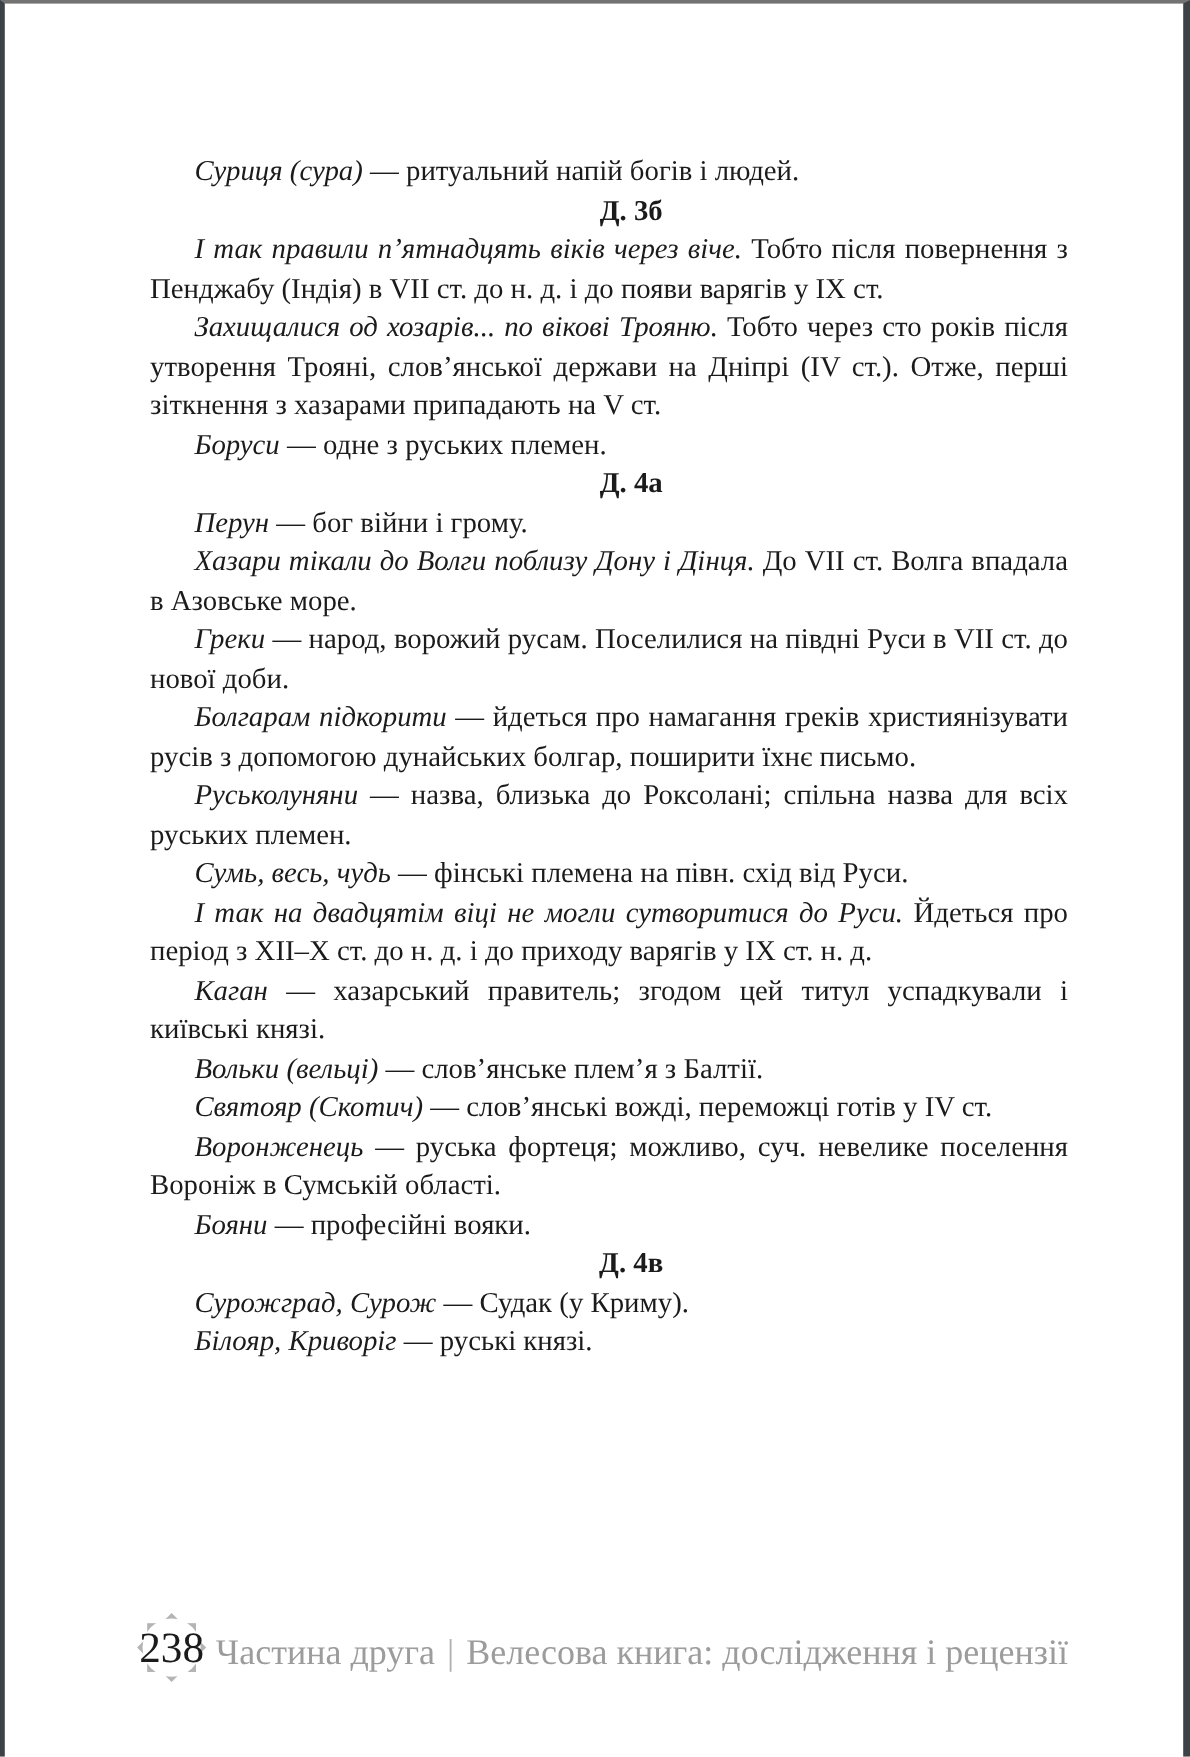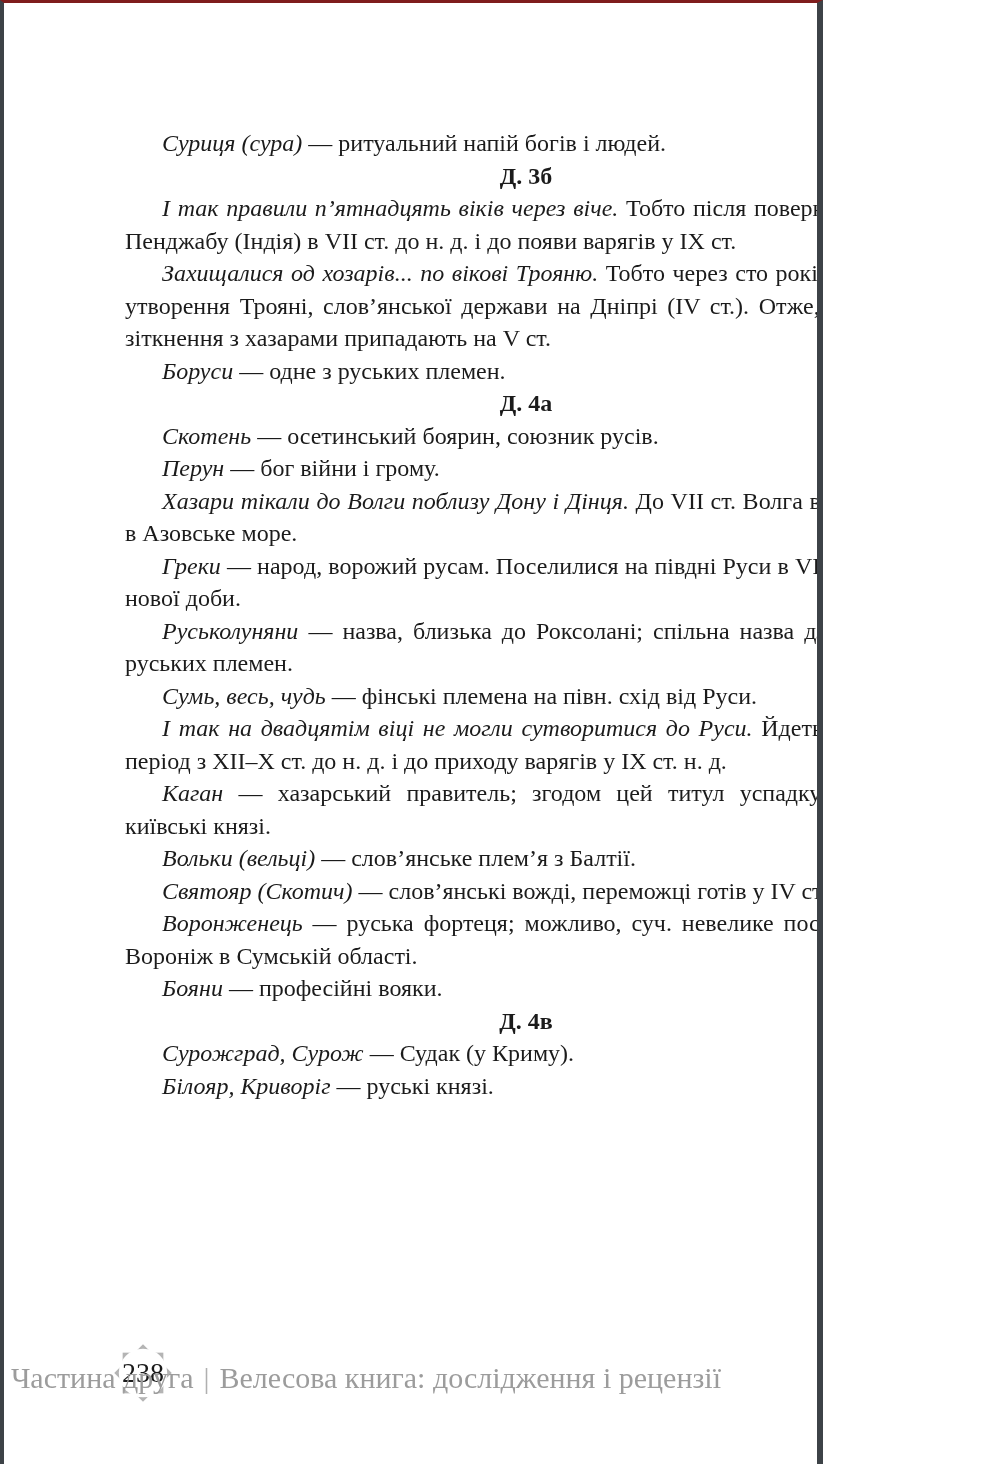"Суриця (сура) — ритуальний напій" .page { border-top: 3px solid #7f1d1d -> 3px solid #737373; width: 823px -> 992px }
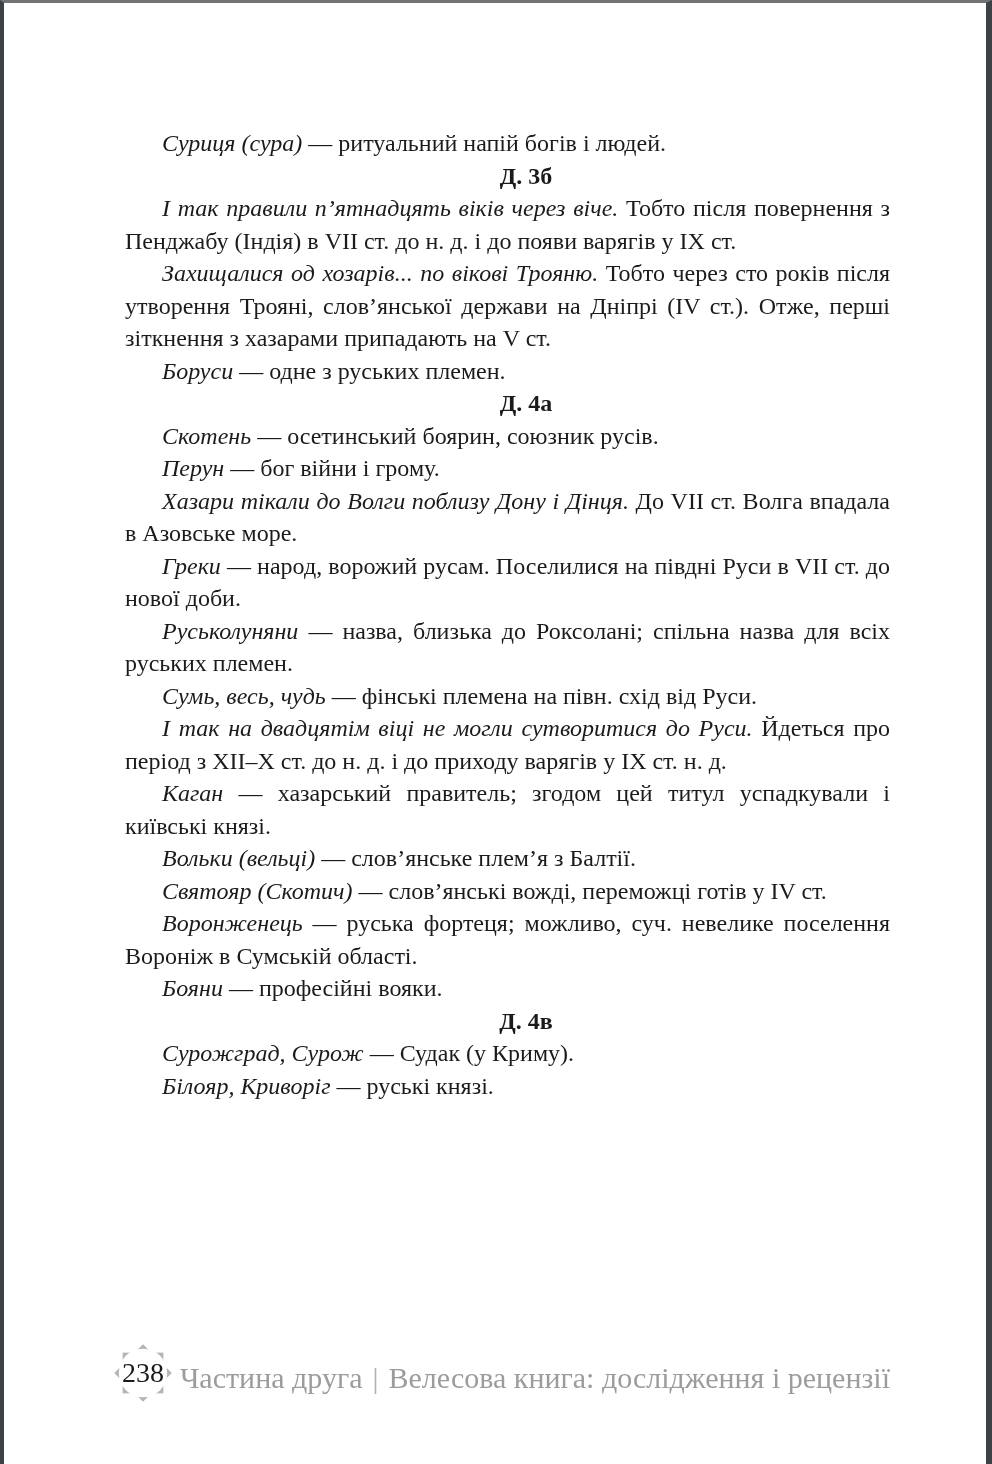"Скотень — осетинський боярин, союзник" p.para { html: <p><span>Скотень</span><span> — осетинський боярин, союзник русів.</span></p> -> none }
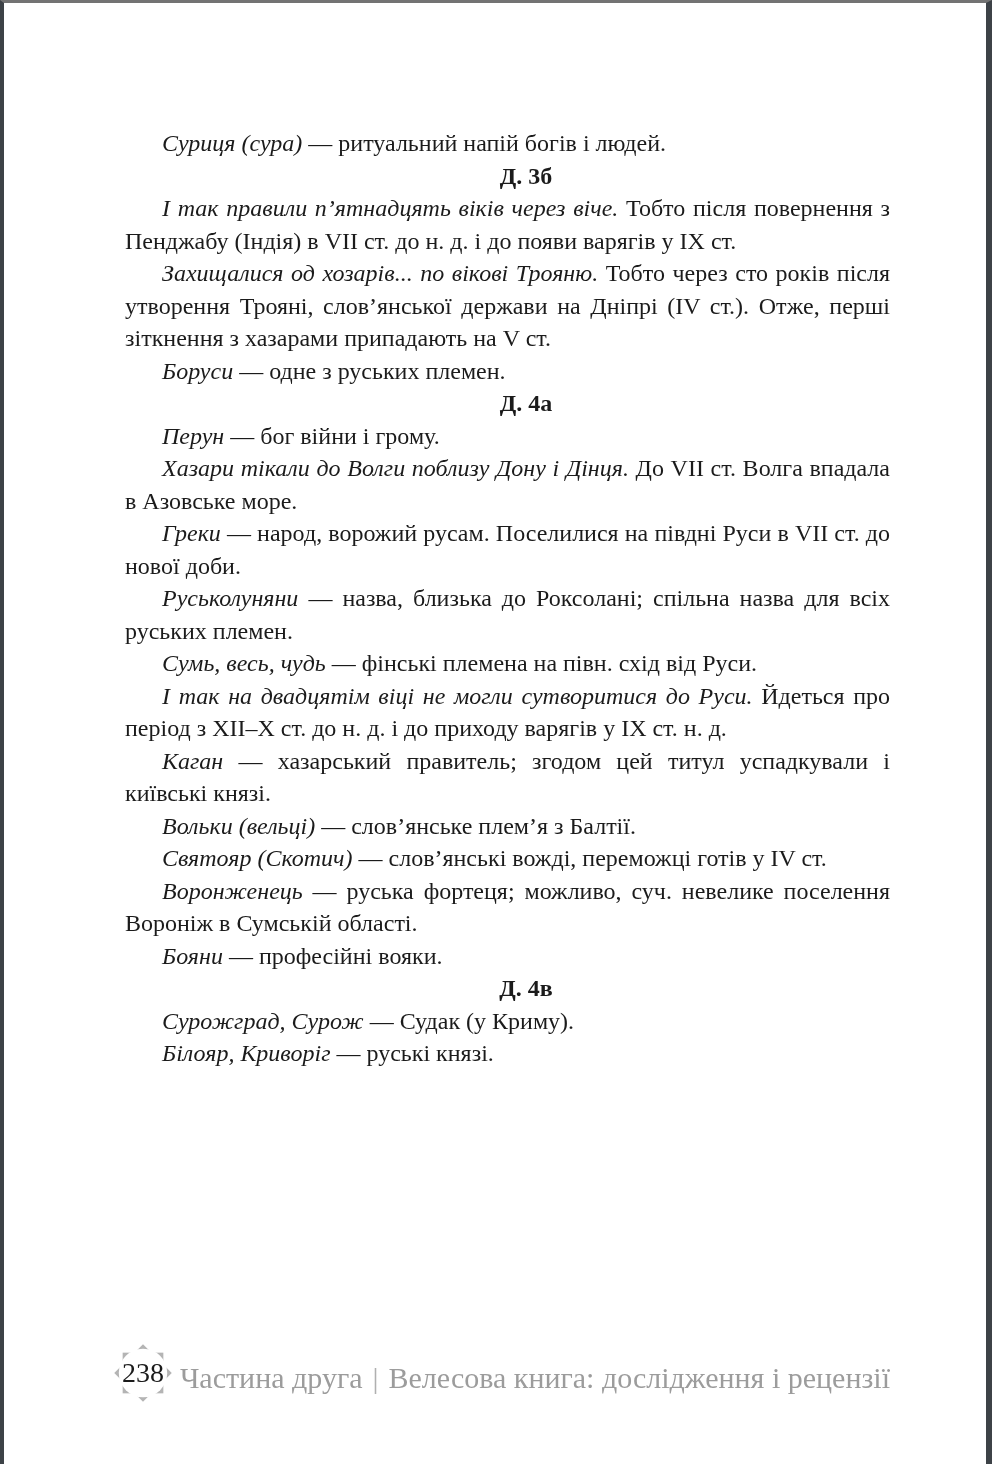"Болгарам підкорити — йдеться про" p.para { html: none -> <p><span>Болгарам підкорити</span><span> — йдеться про намагання греків християнізувати русів з допомогою дунайських болгар, поширити їхнє письмо.</span></p> }
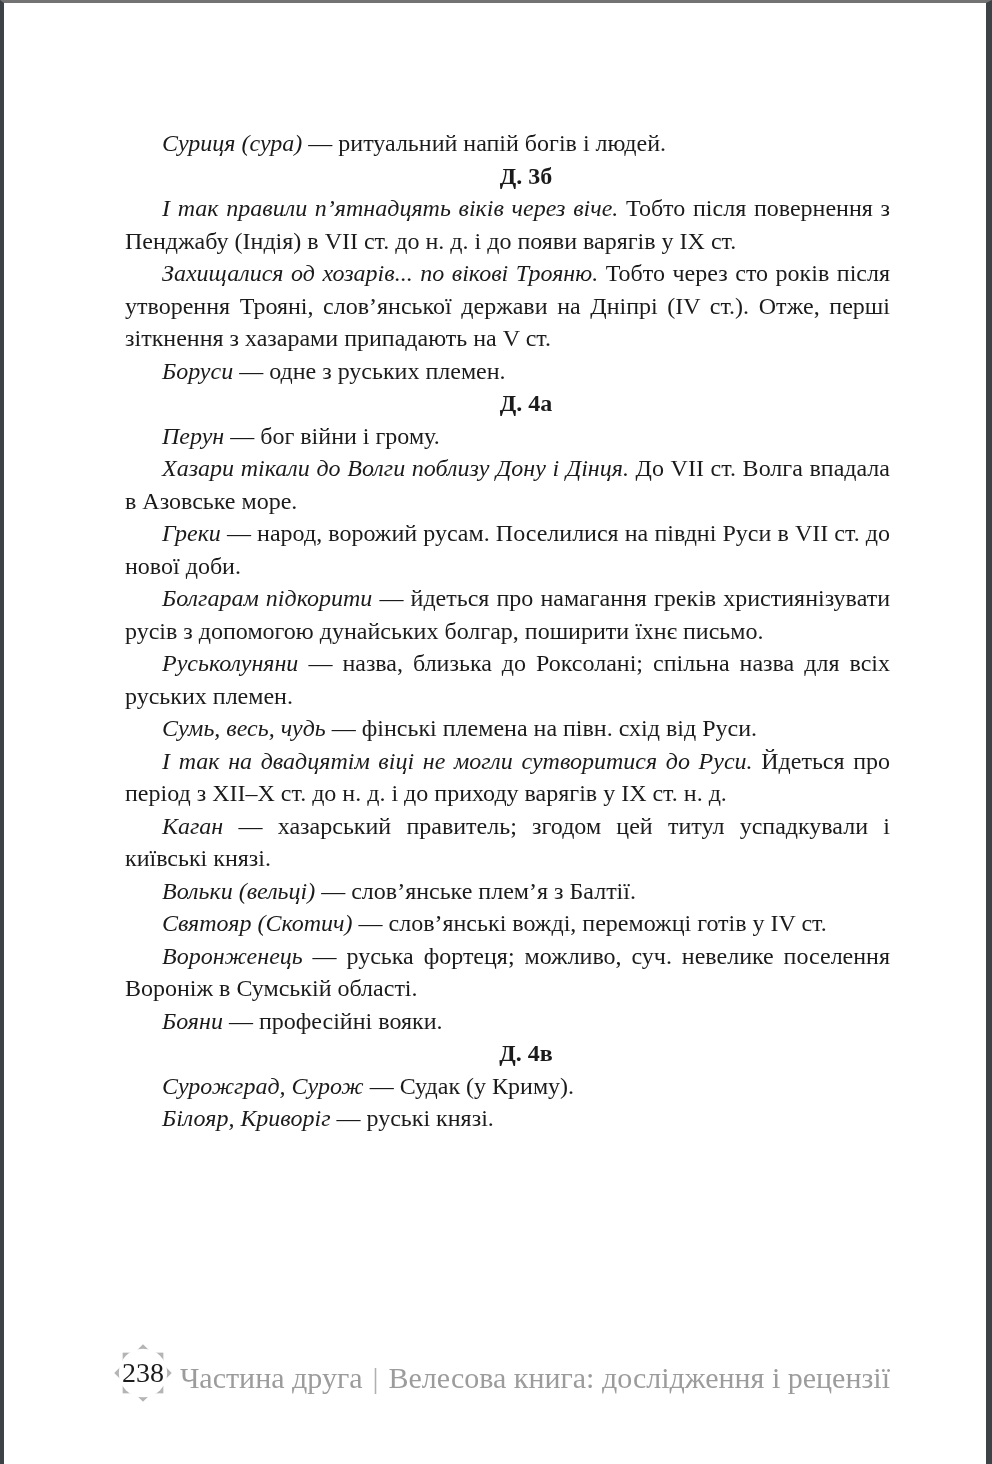"238" .ornament .page-num { font-size: 28px -> 36px }
